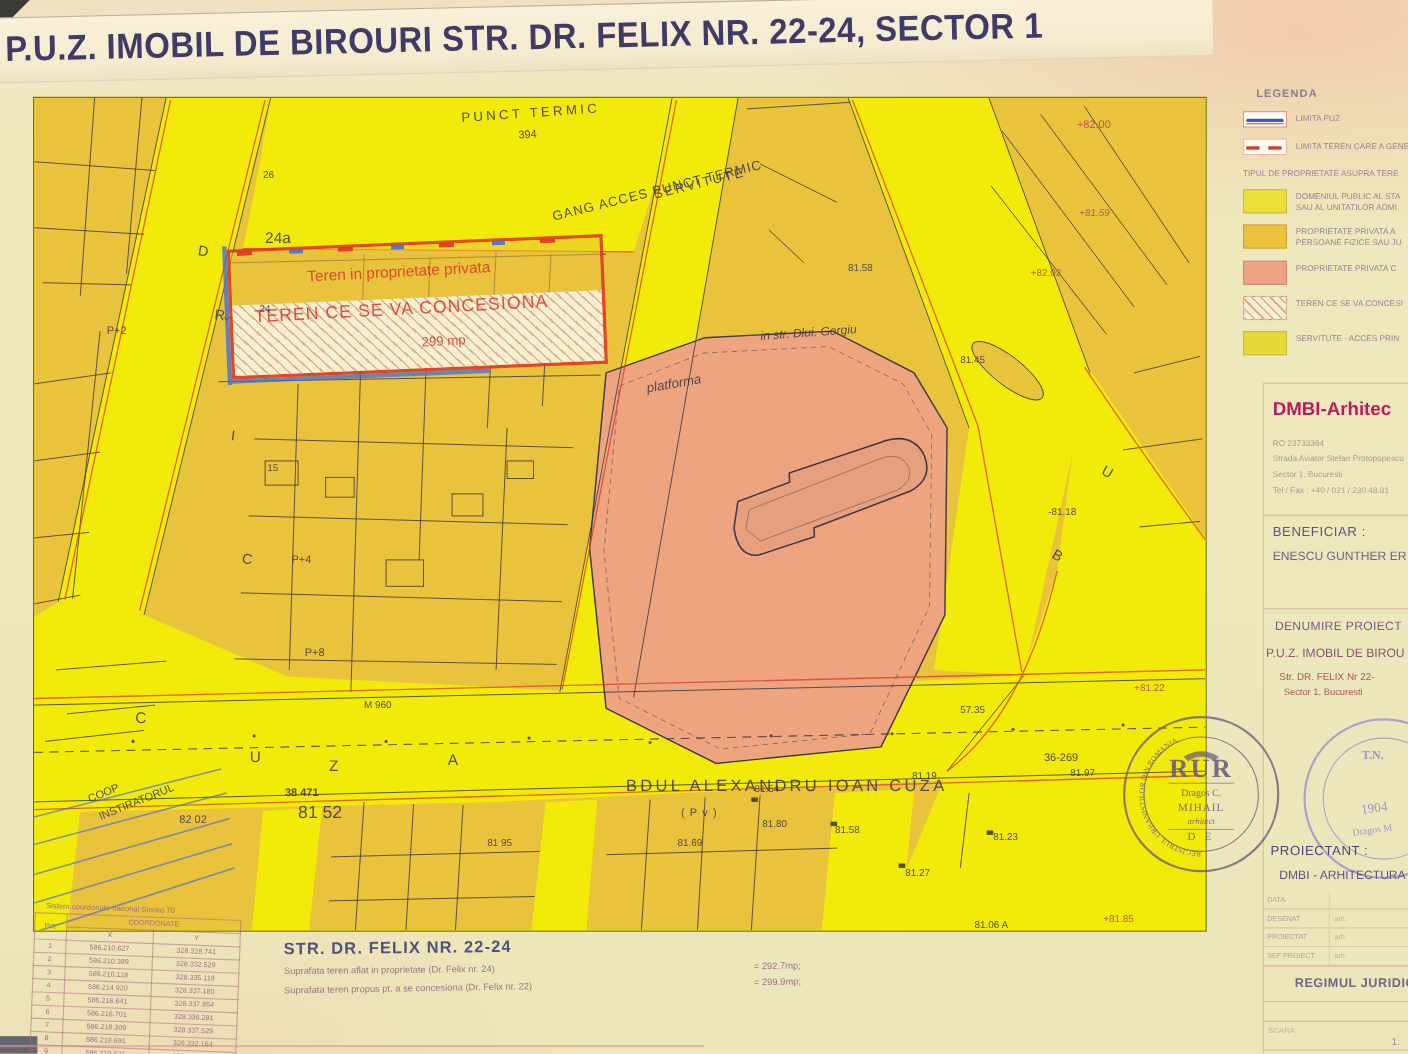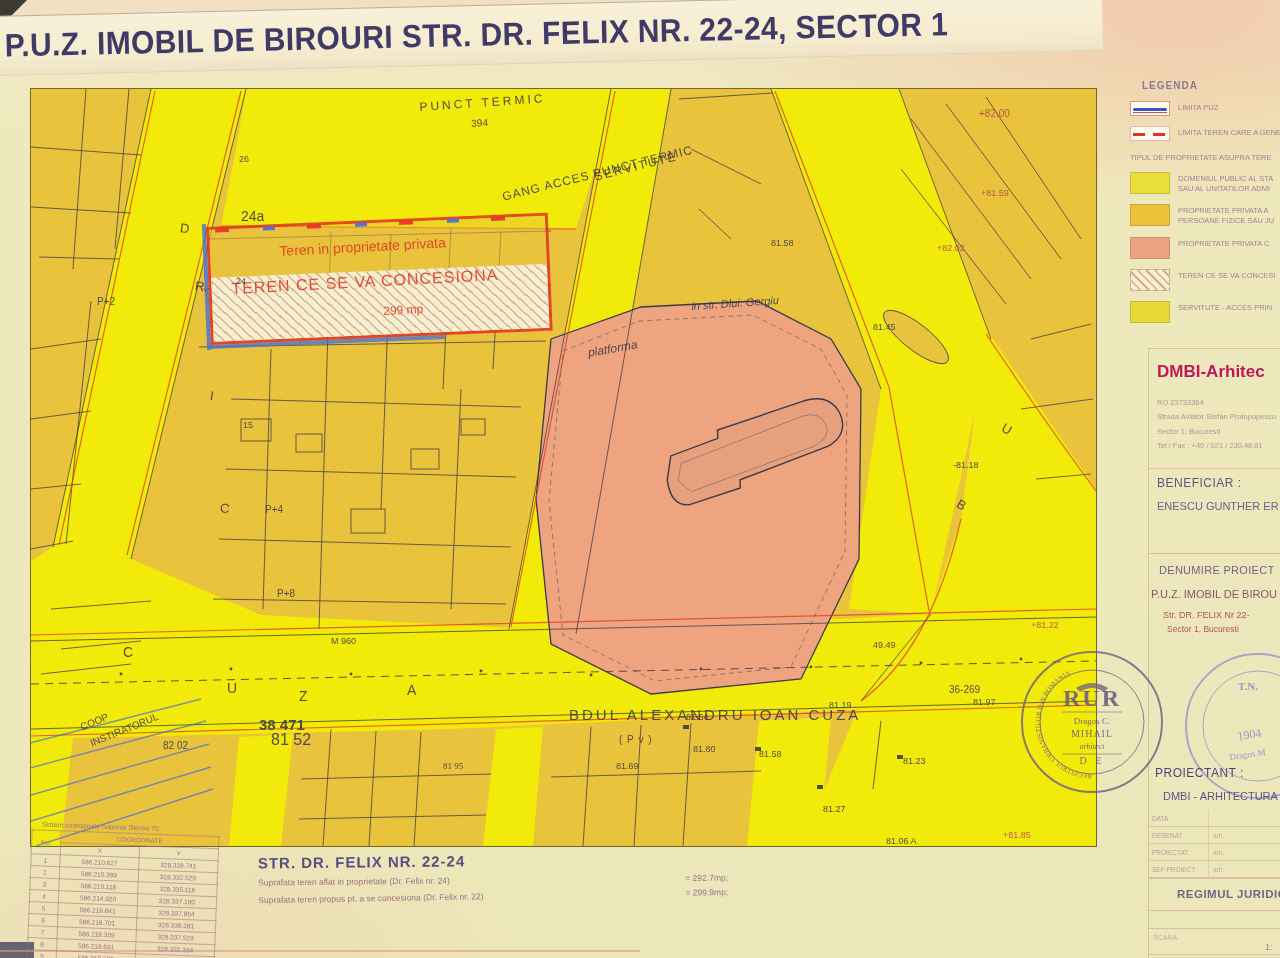"+81.59" span { font-style: none -> italic }
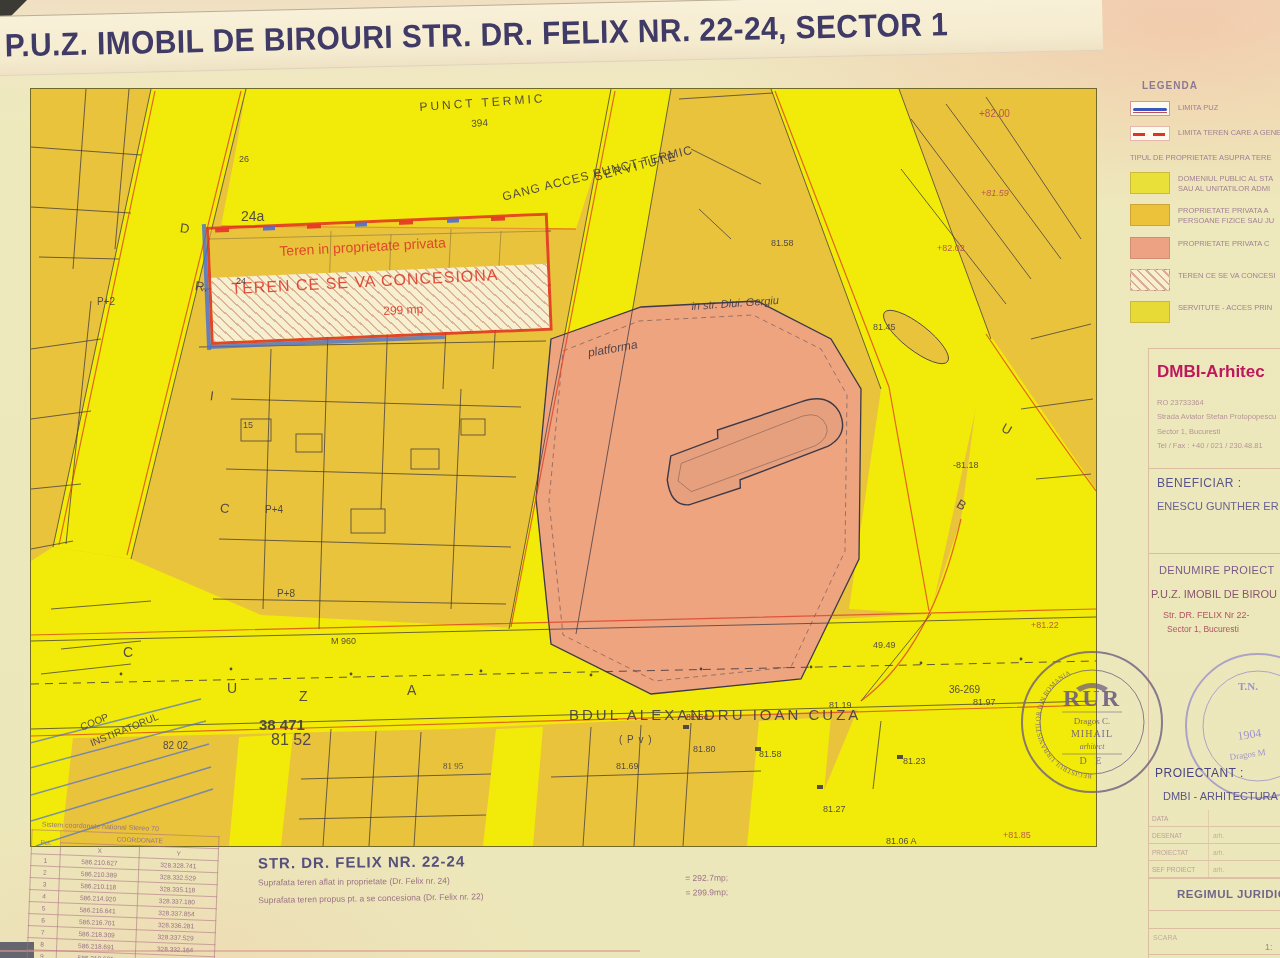"49.49" span { text: 49.49 -> 57.35 }
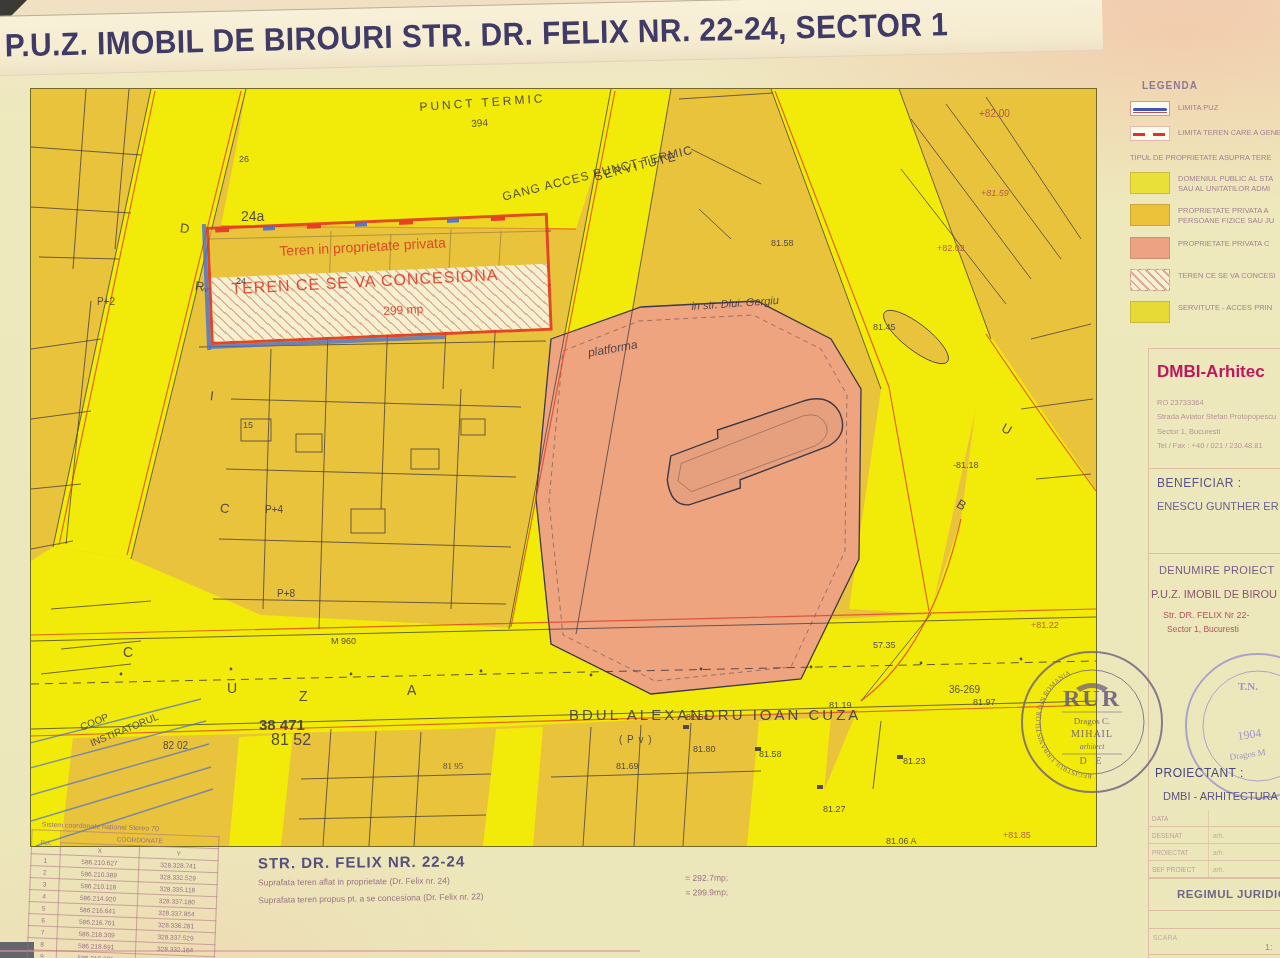"38 471" span { font-size: 15px -> 10px }
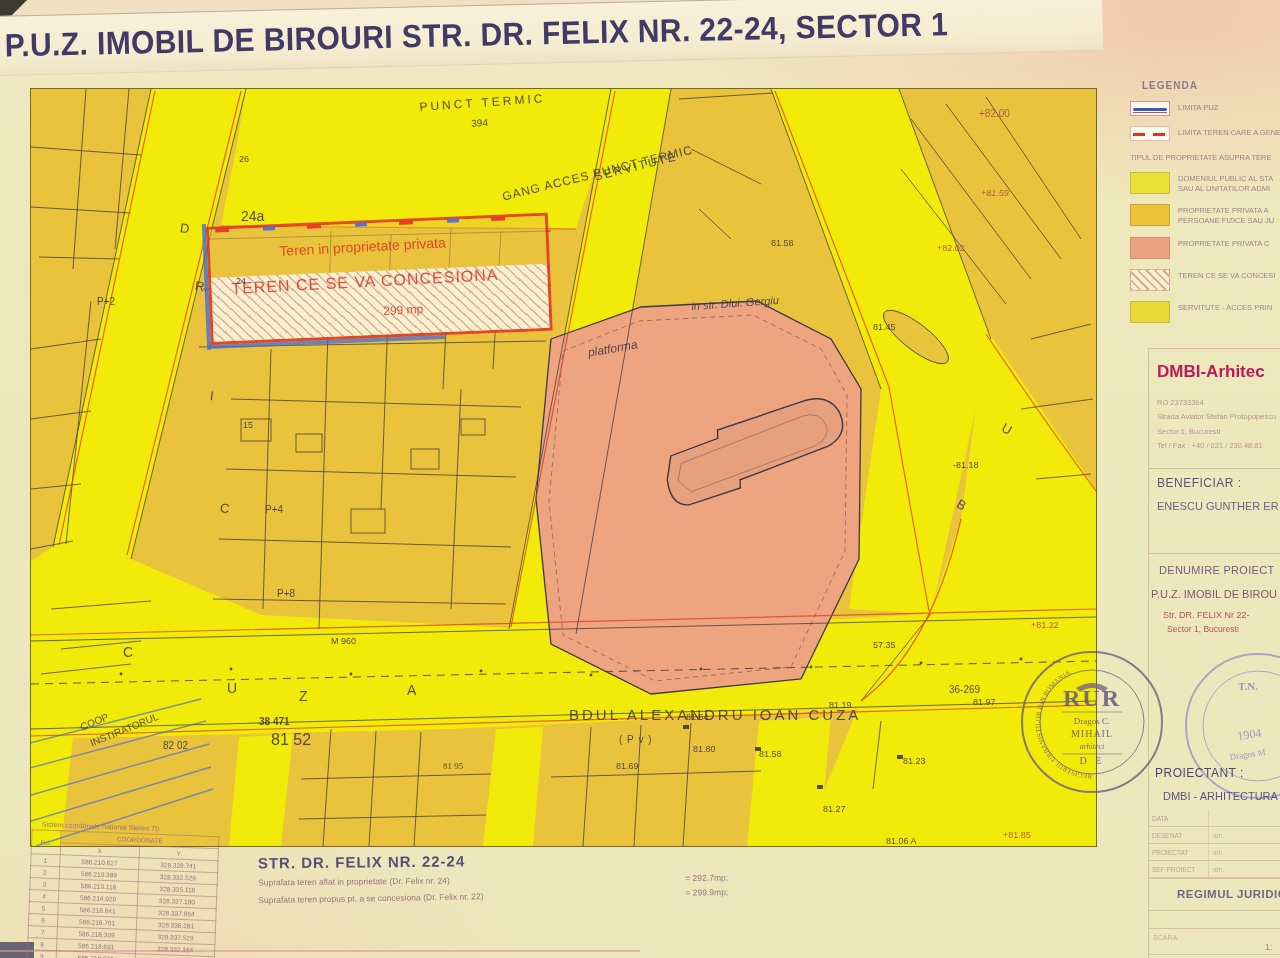"81 95" span { font-family: Liberation Serif, serif -> none }
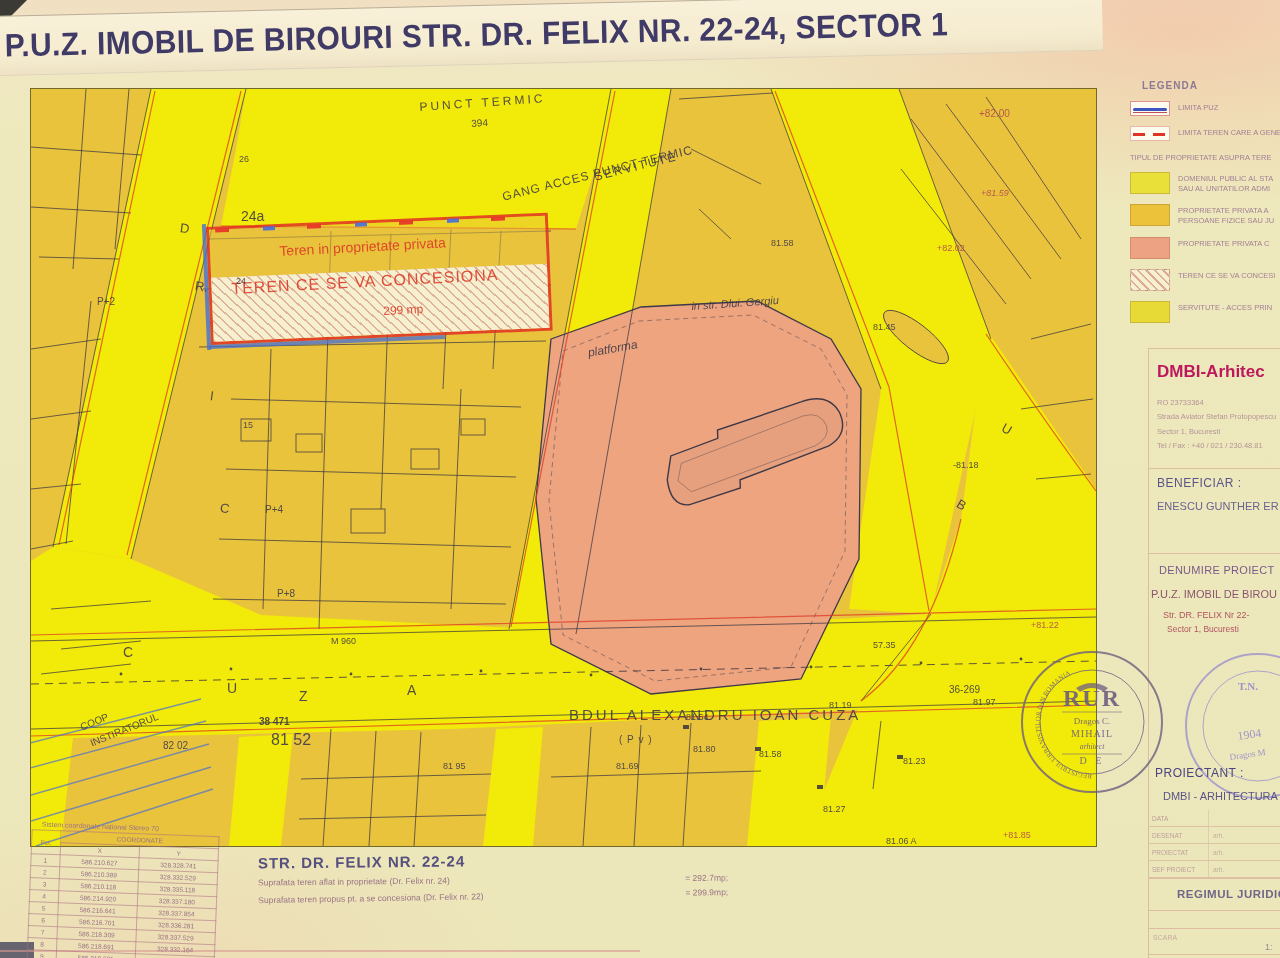"81.27" span { top: 716px -> 700px }
